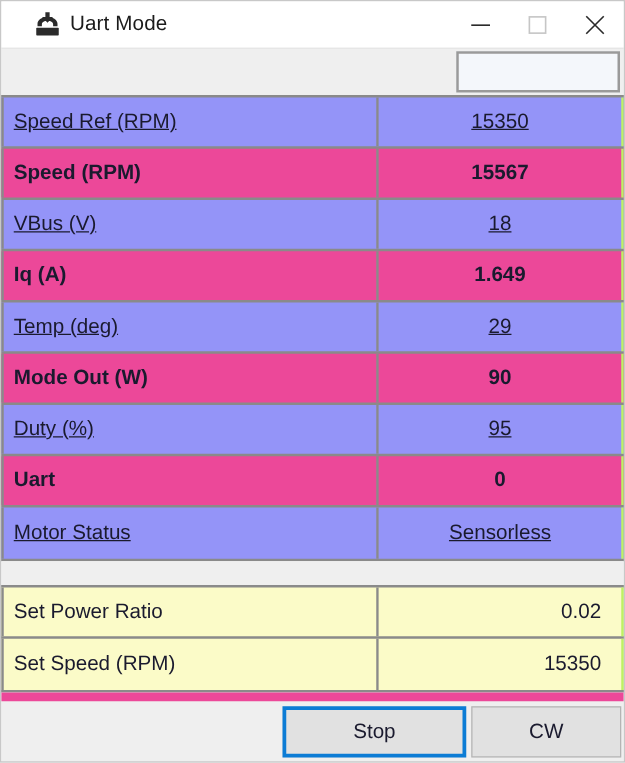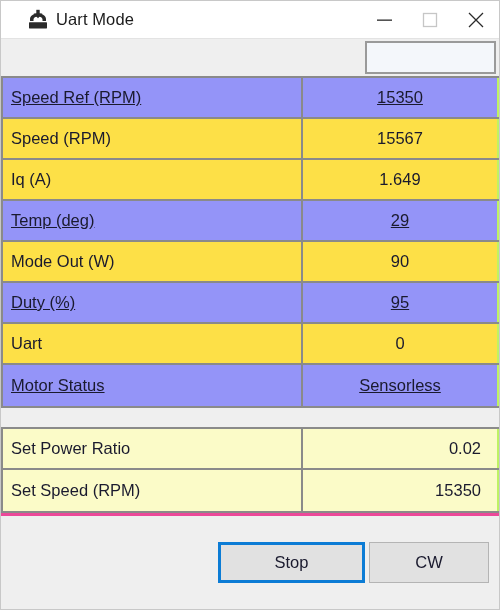"Speed (RPM)" .status-table .row-light .cell { background: #fde047 -> #ec4899; font-weight: none -> bold }
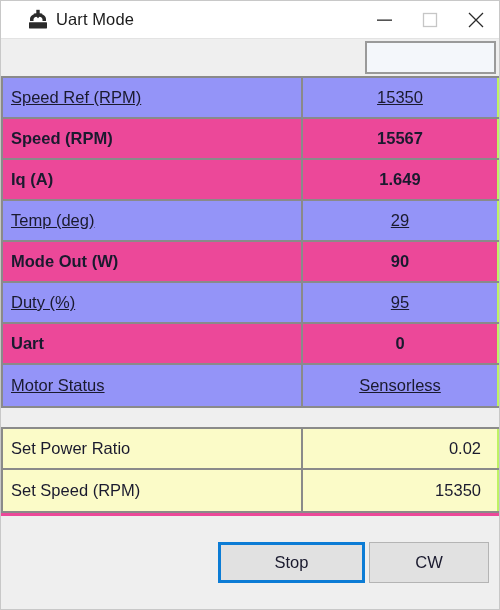"VBus (V)" div.row { html: none -> <div> <div>VBus (V)</div> <div>18</div> </div> }
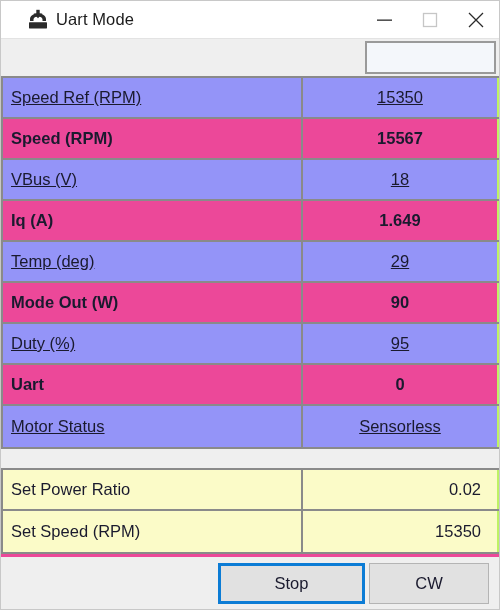"Stop" .buttonbar { border-top: 3px solid #ec4899 -> 7px solid #ec4899; padding-right: 10px -> 2px }
